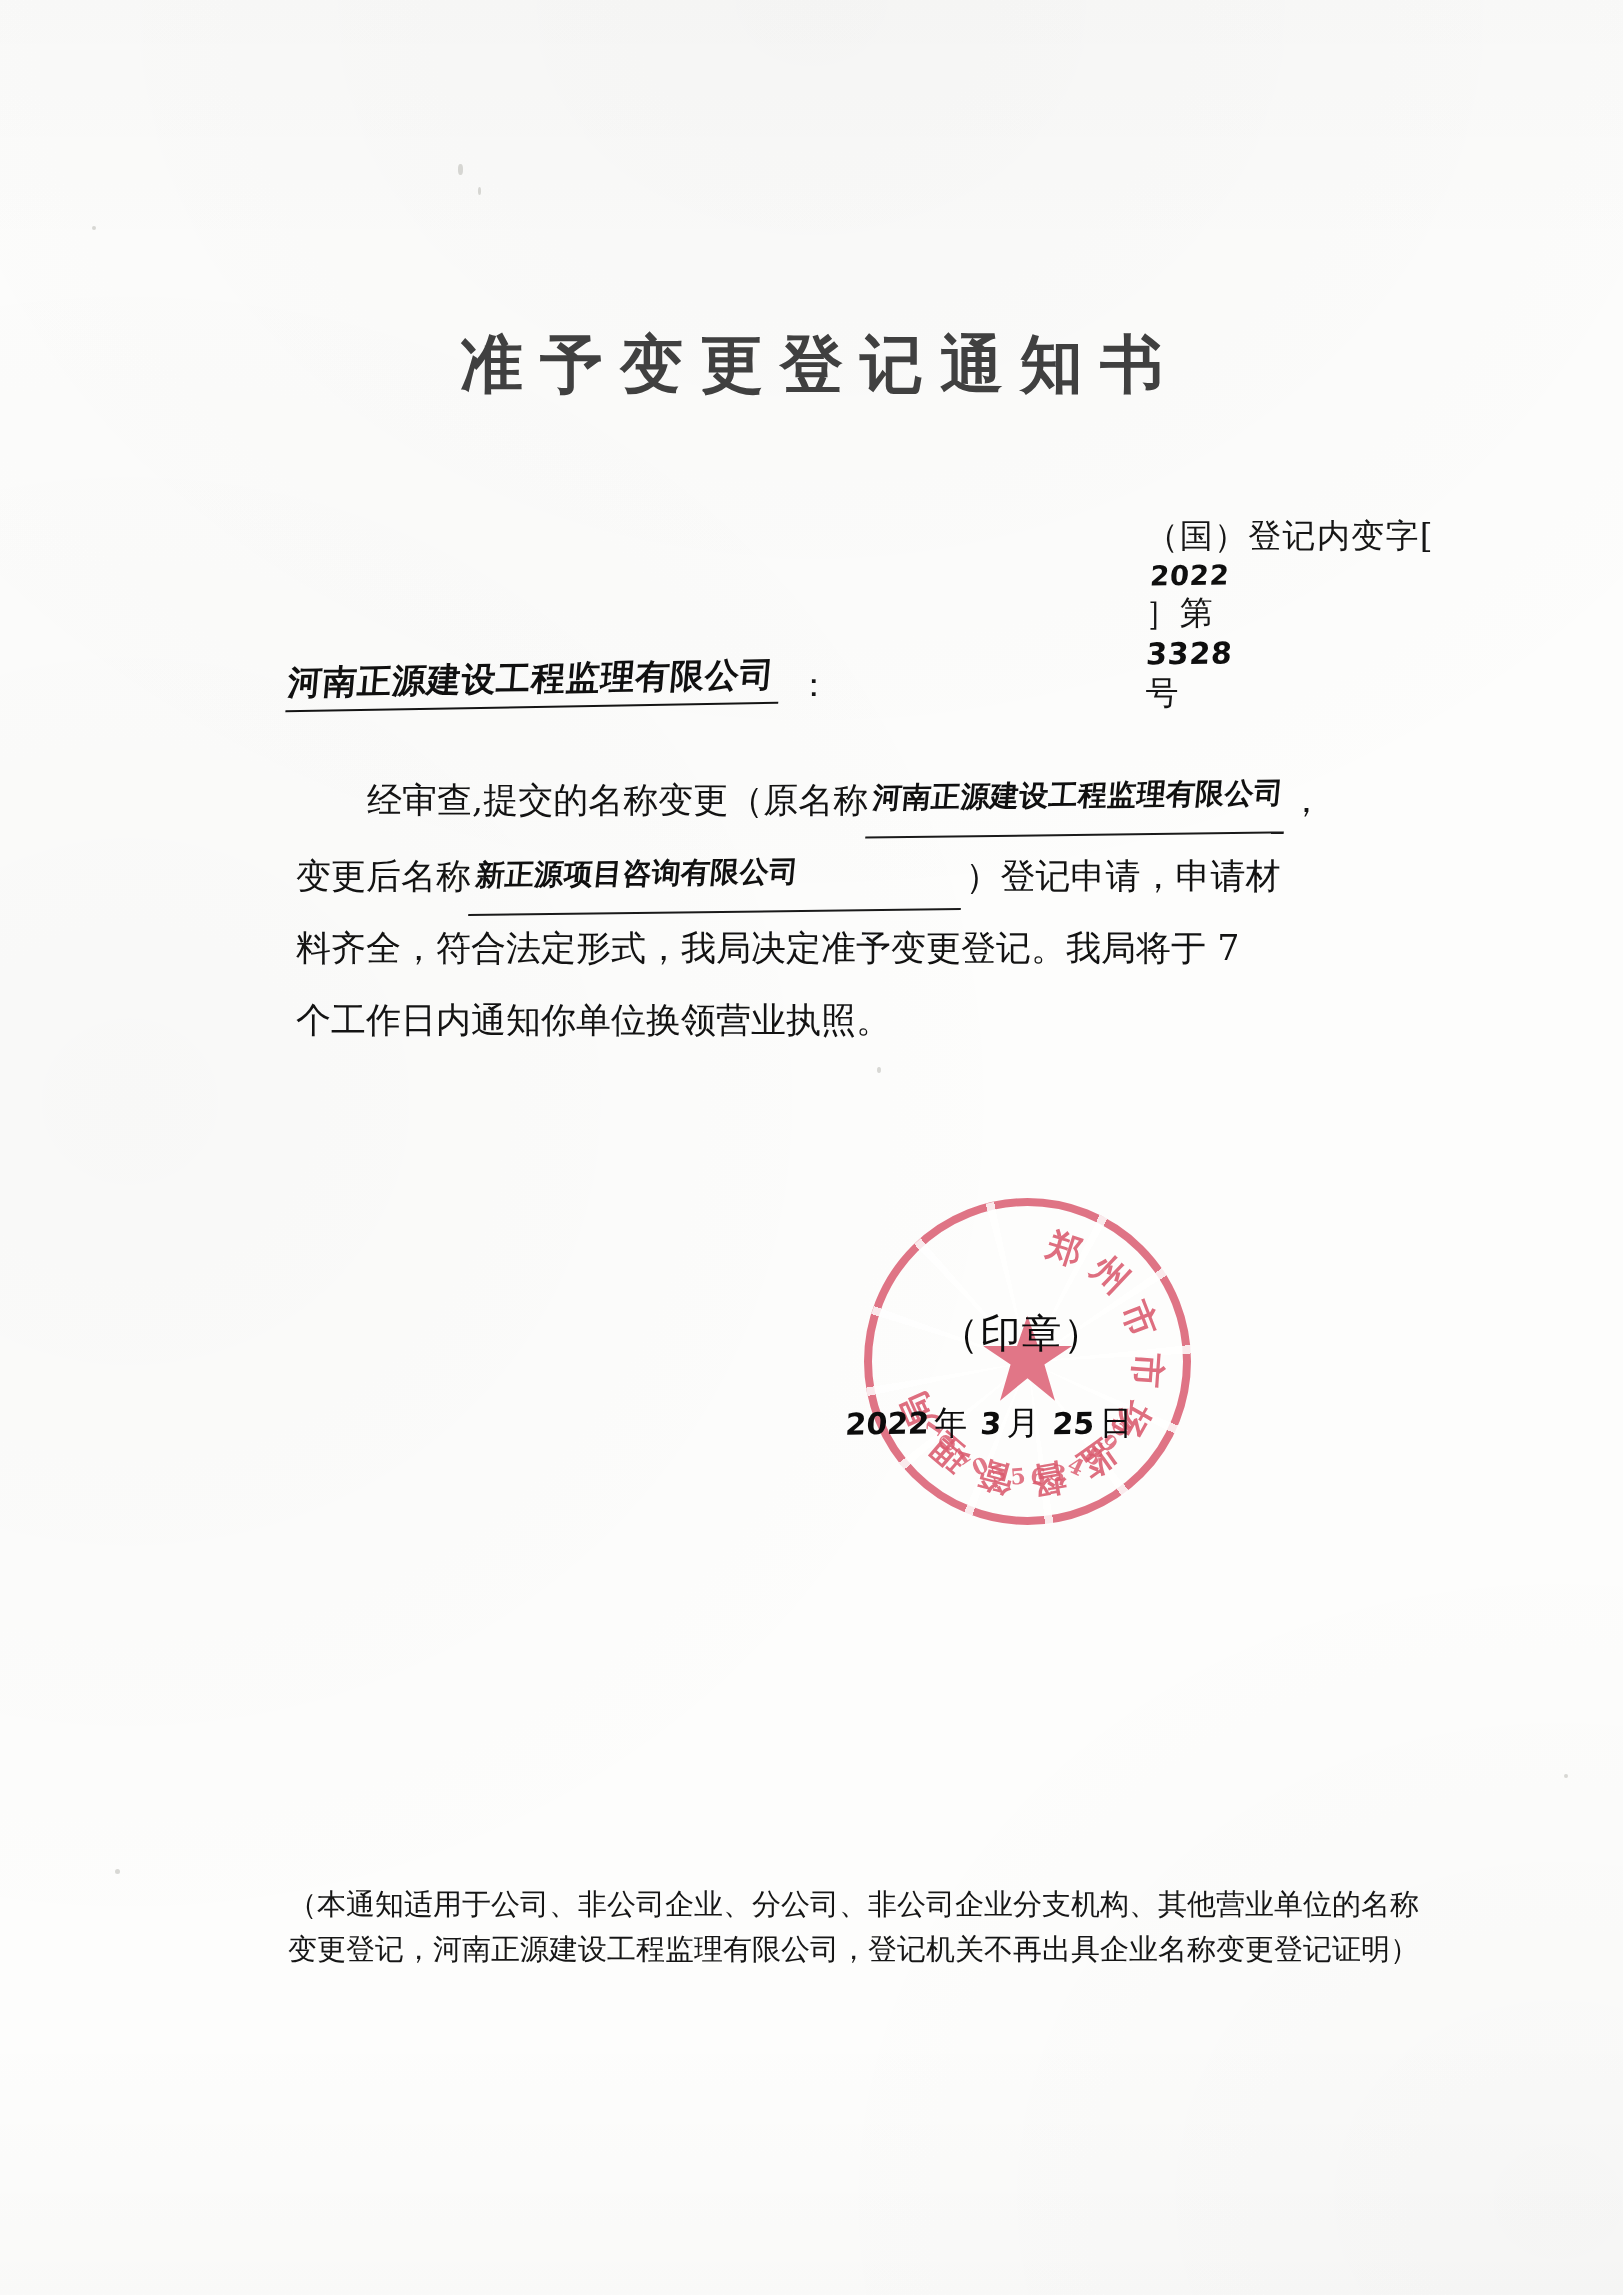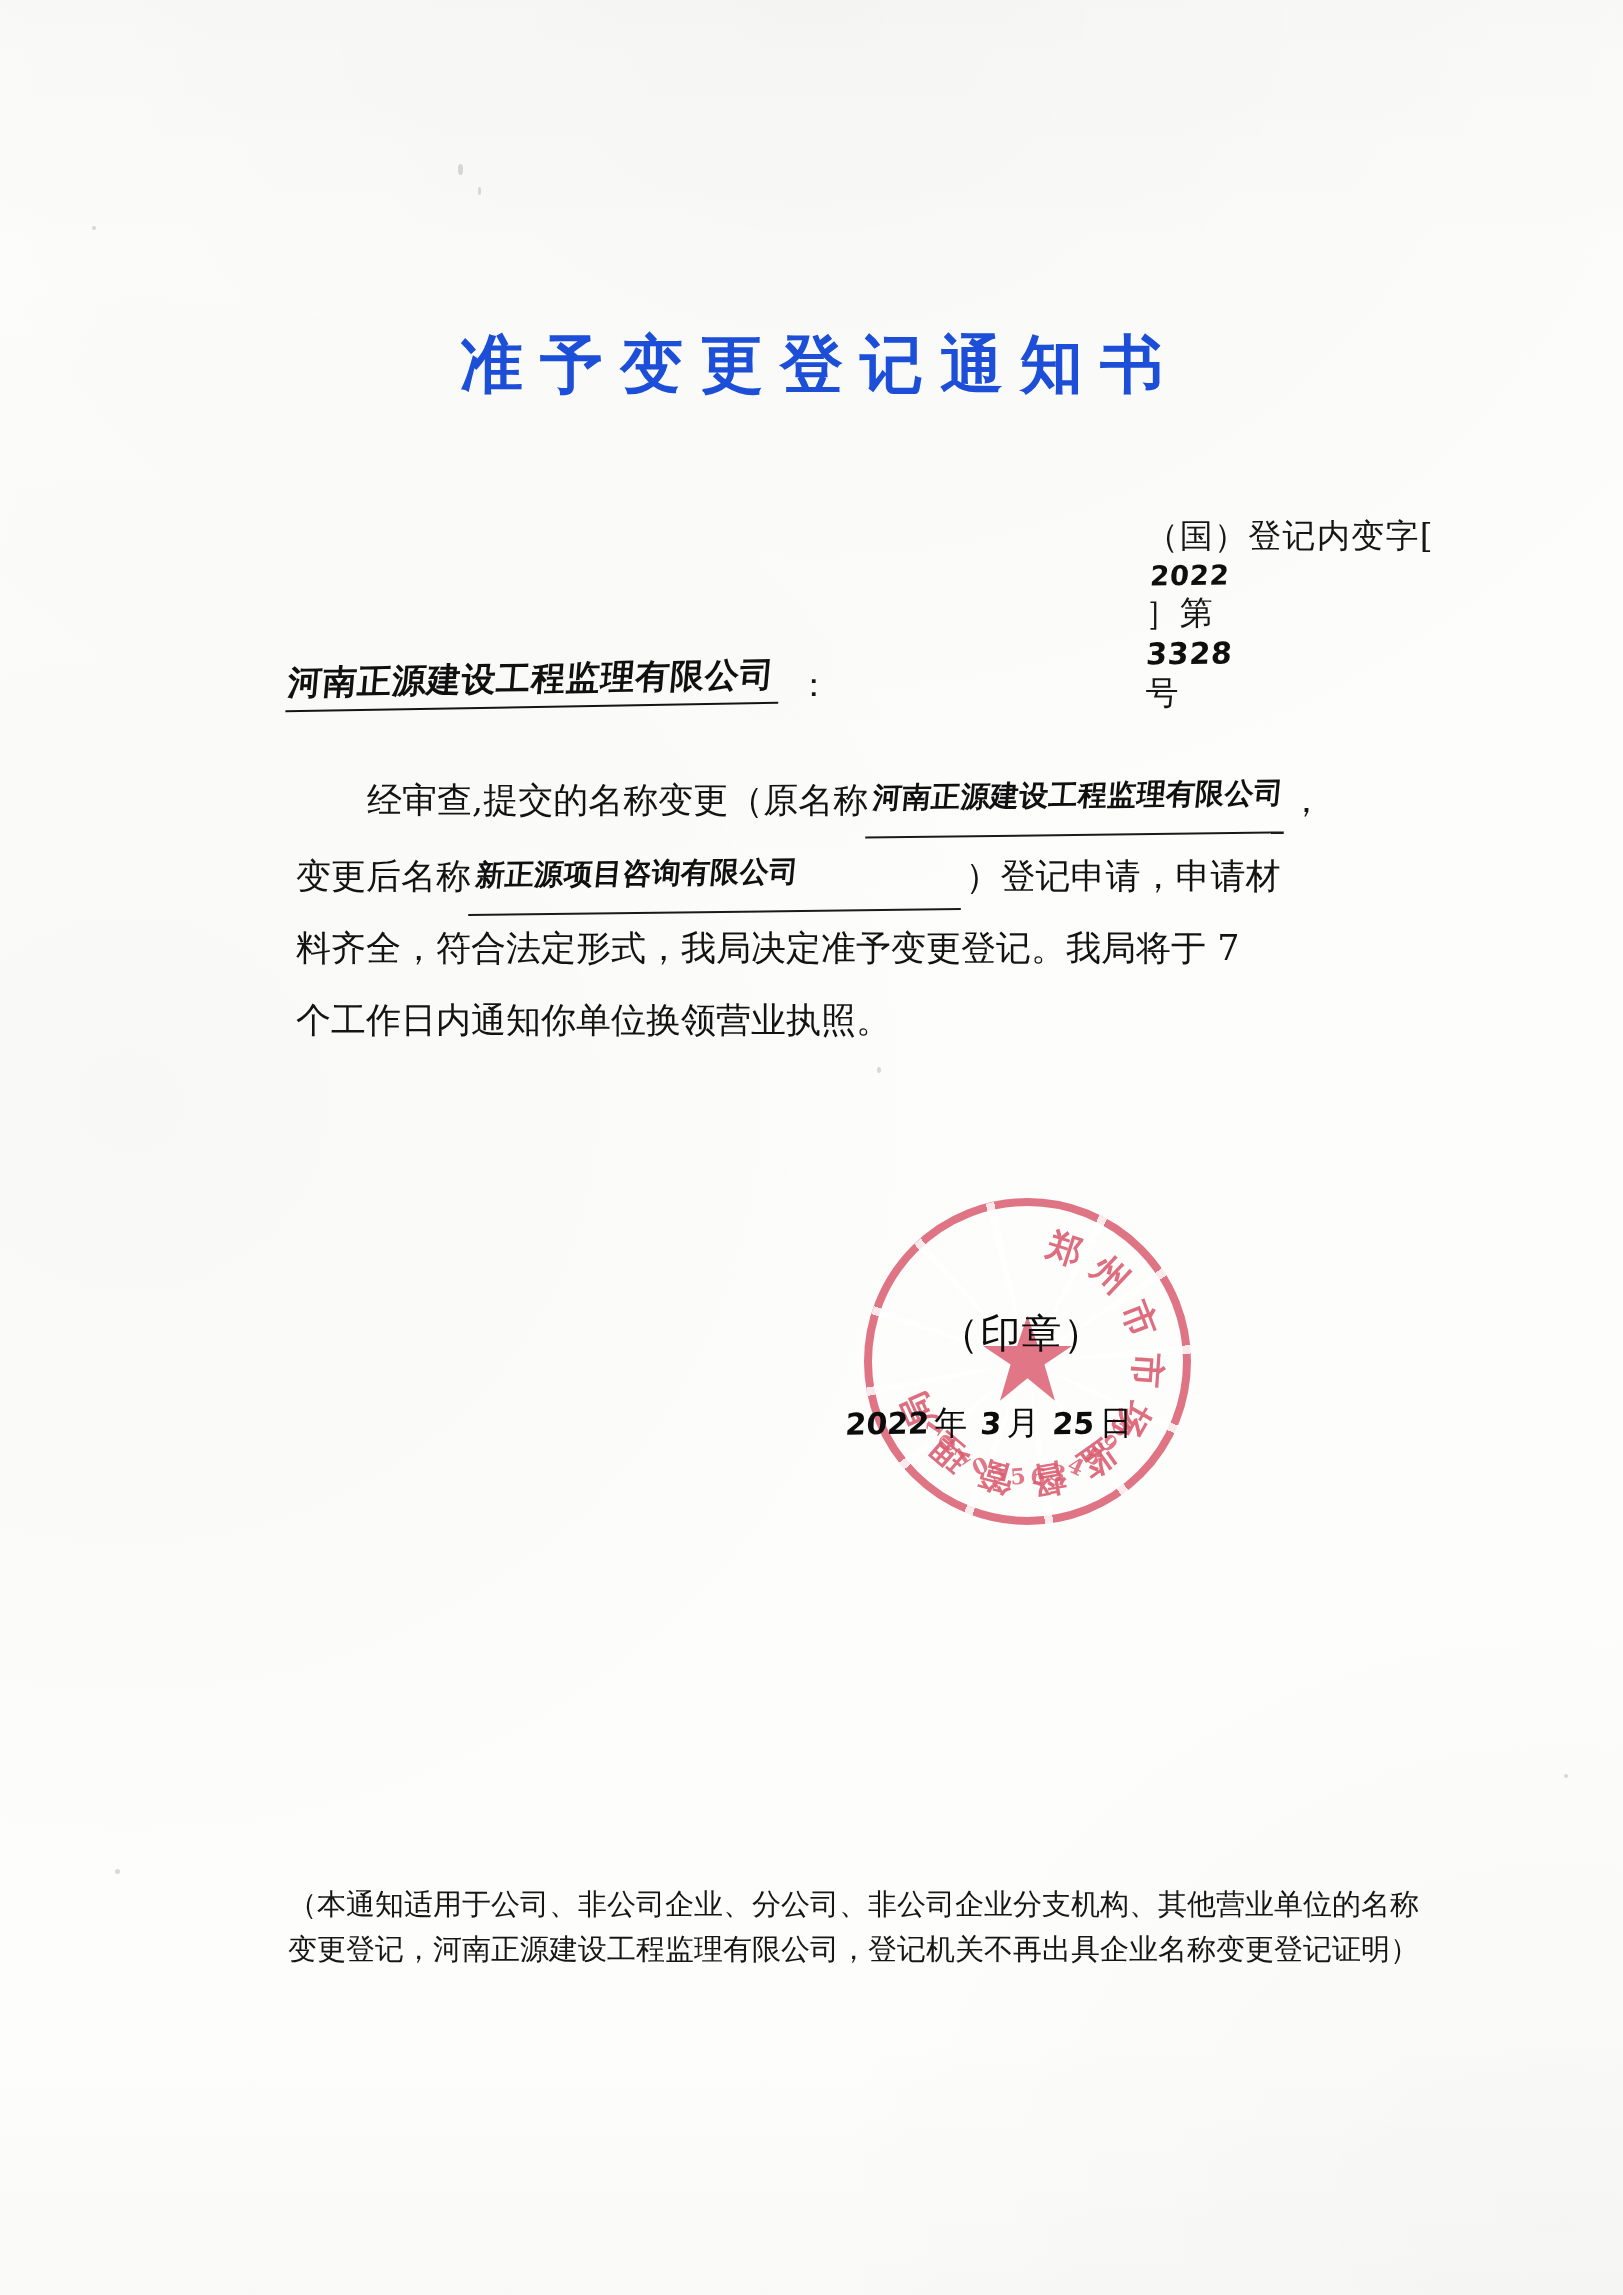"准予变更登记通知书" .doc-title { color: #1d4ed8 -> #404040 }
